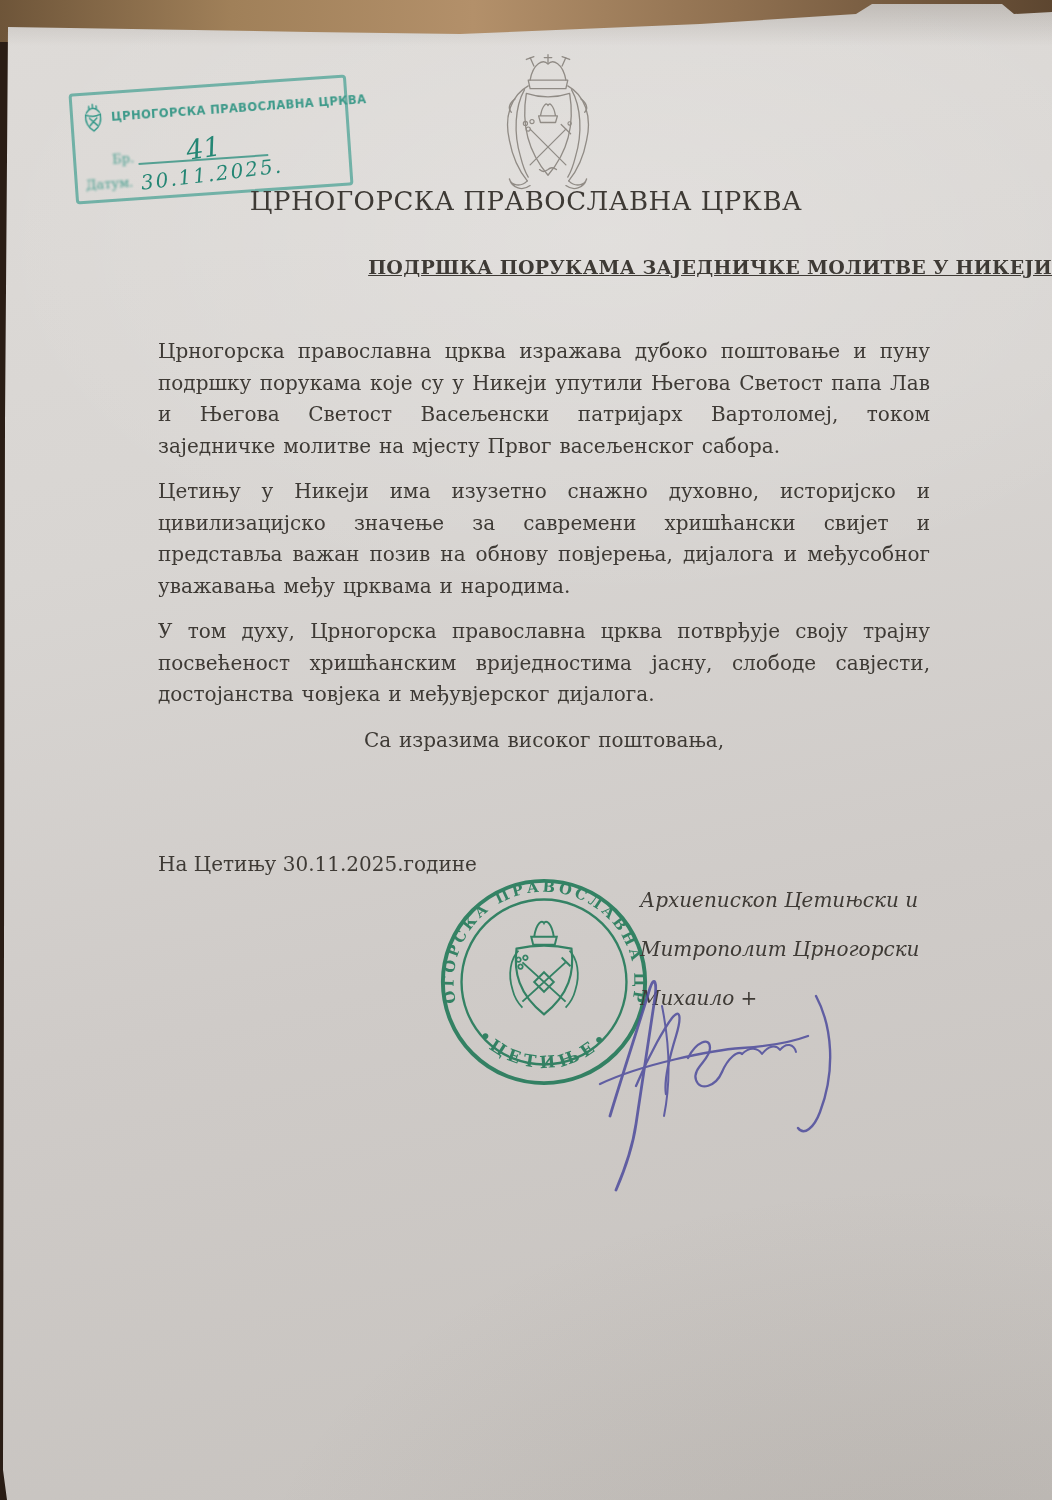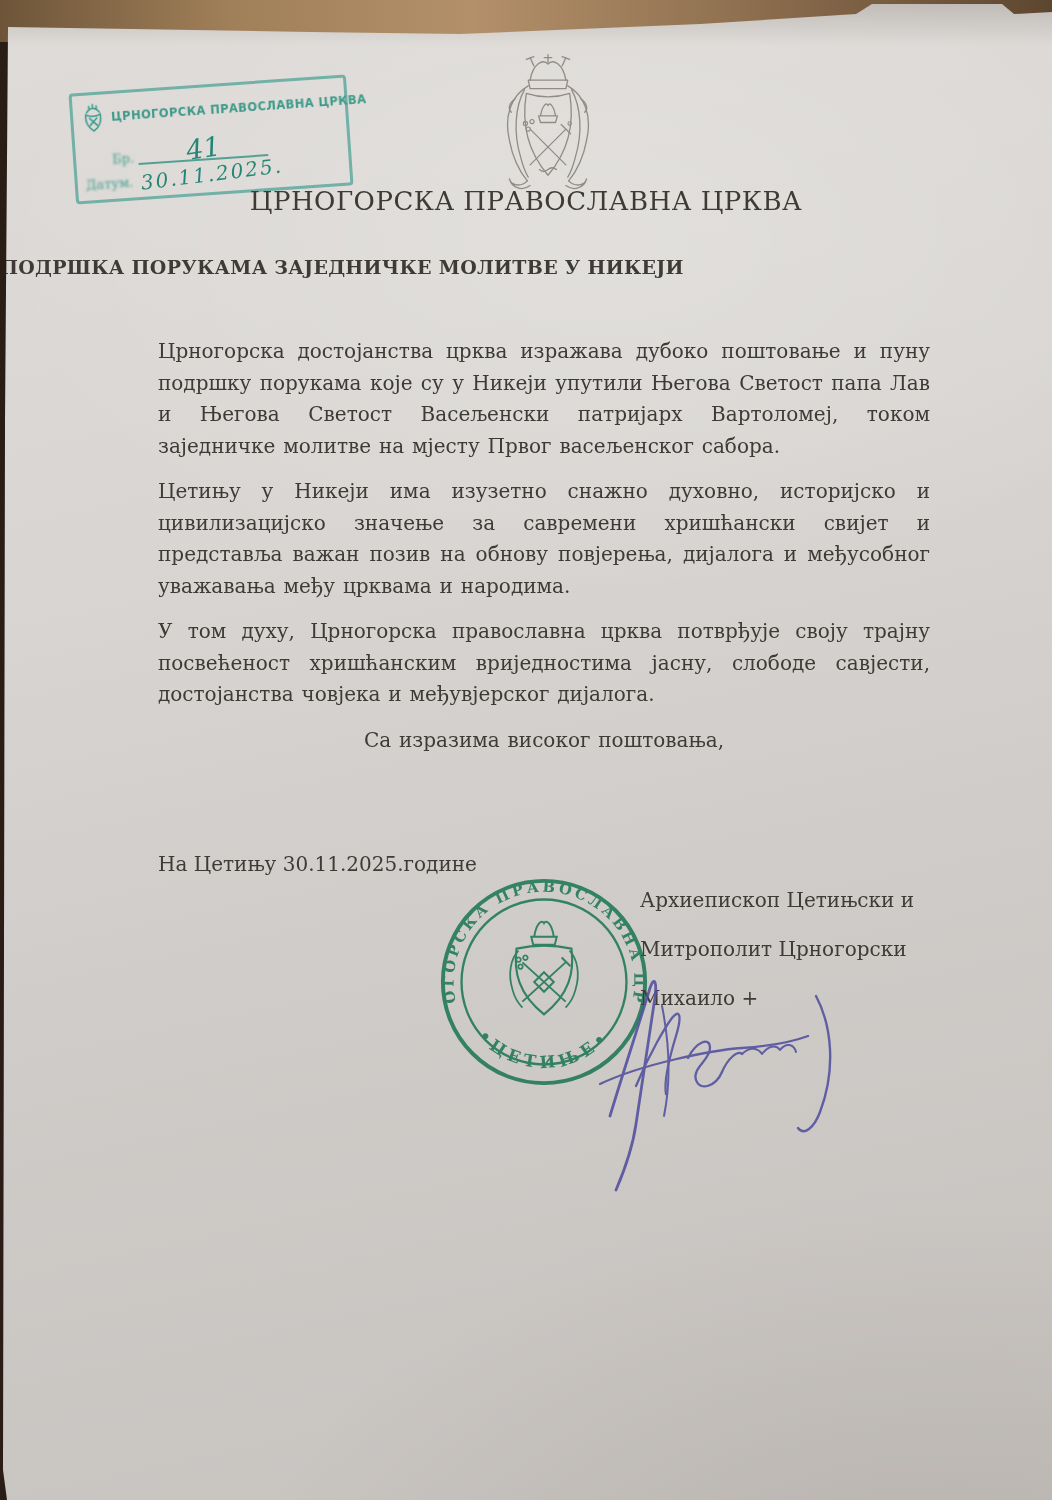"ПОДРШКА ПОРУКАМА ЗАЈЕДНИЧКЕ МОЛИТВЕ У" .subject { text-align: left -> right; text-decoration: none -> underline }
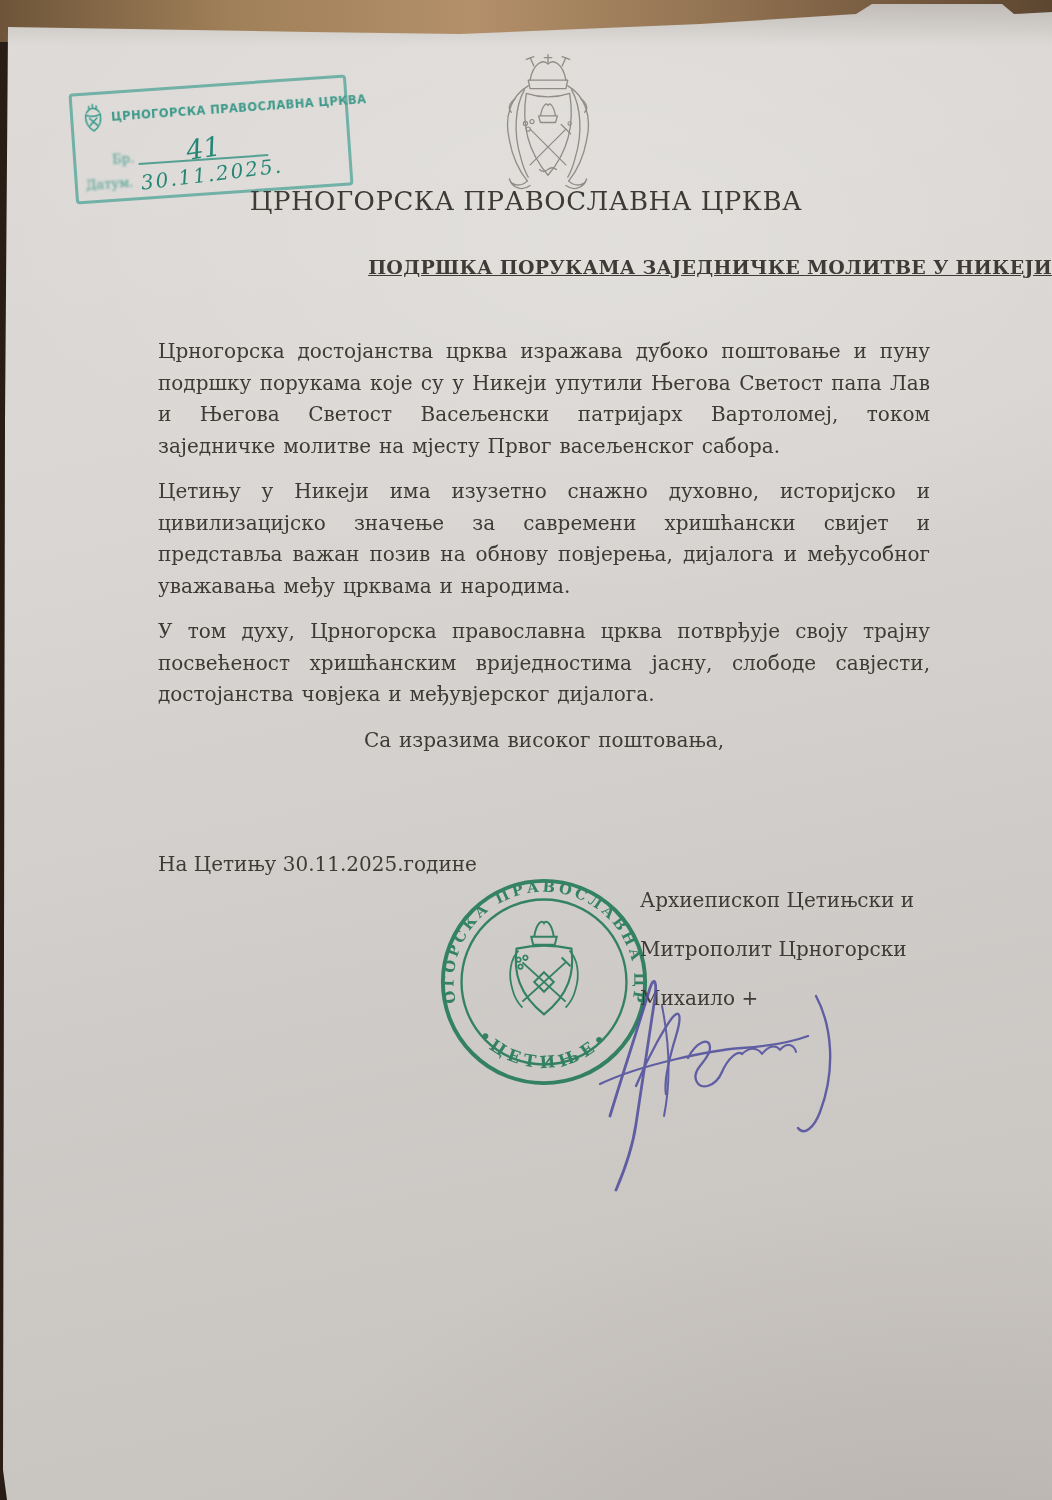"Црногорска достојанства црква изражава" p { text: достојанства -> православна }
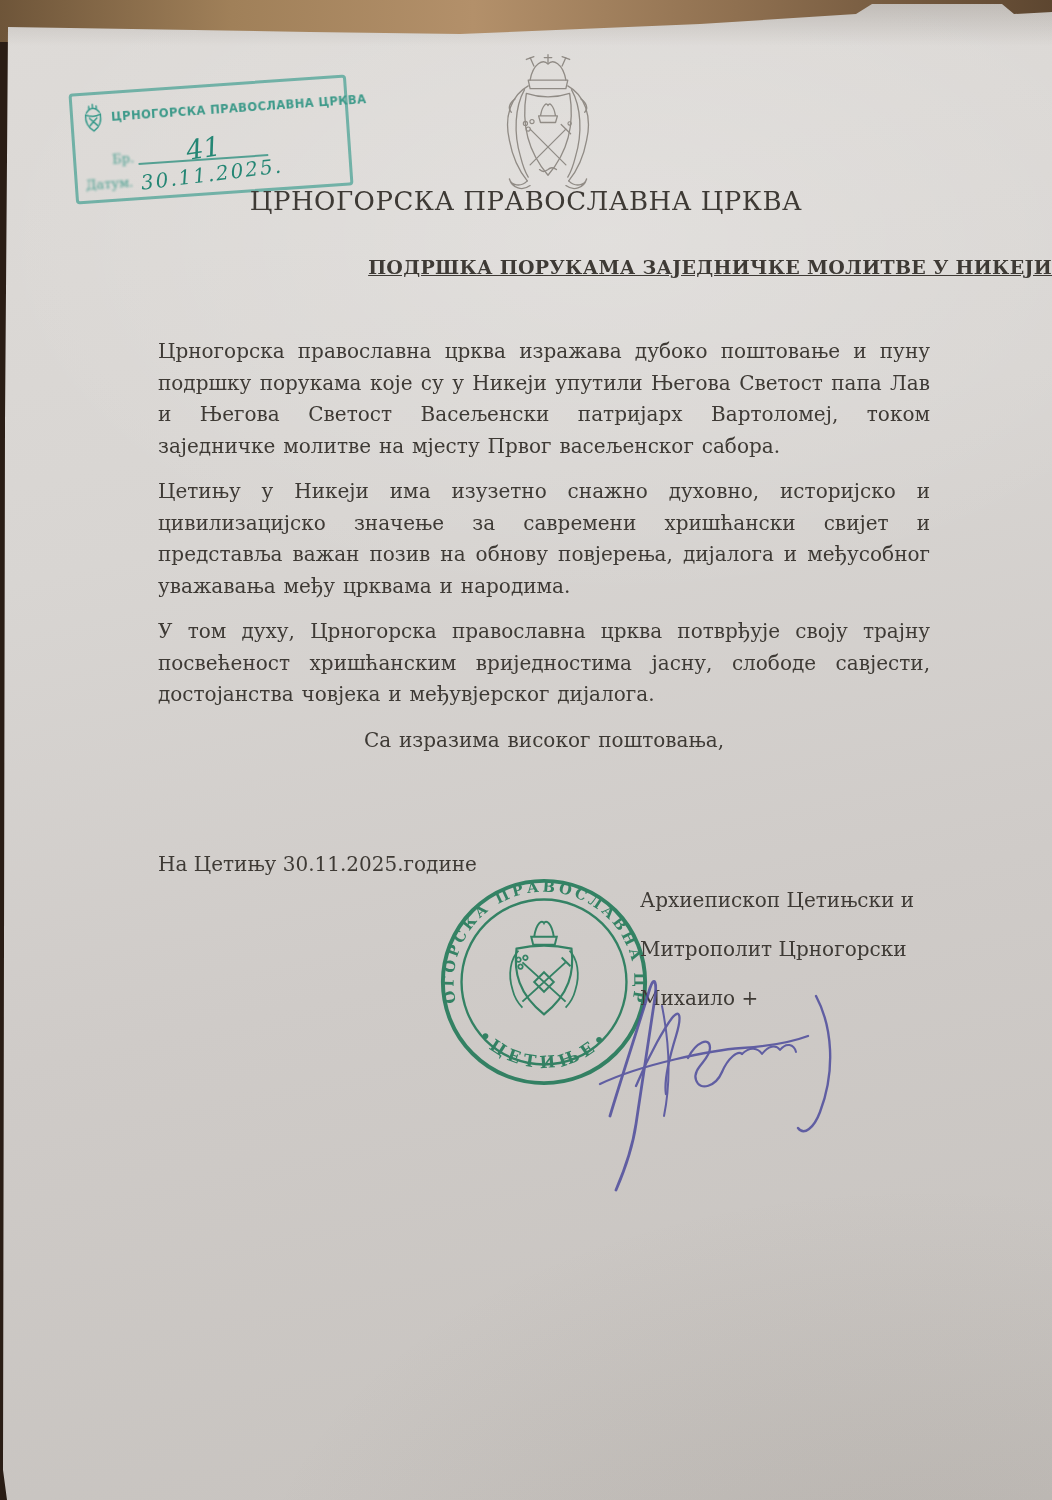"Архиепископ Цетињски и" .sig-block div { font-style: none -> italic }
